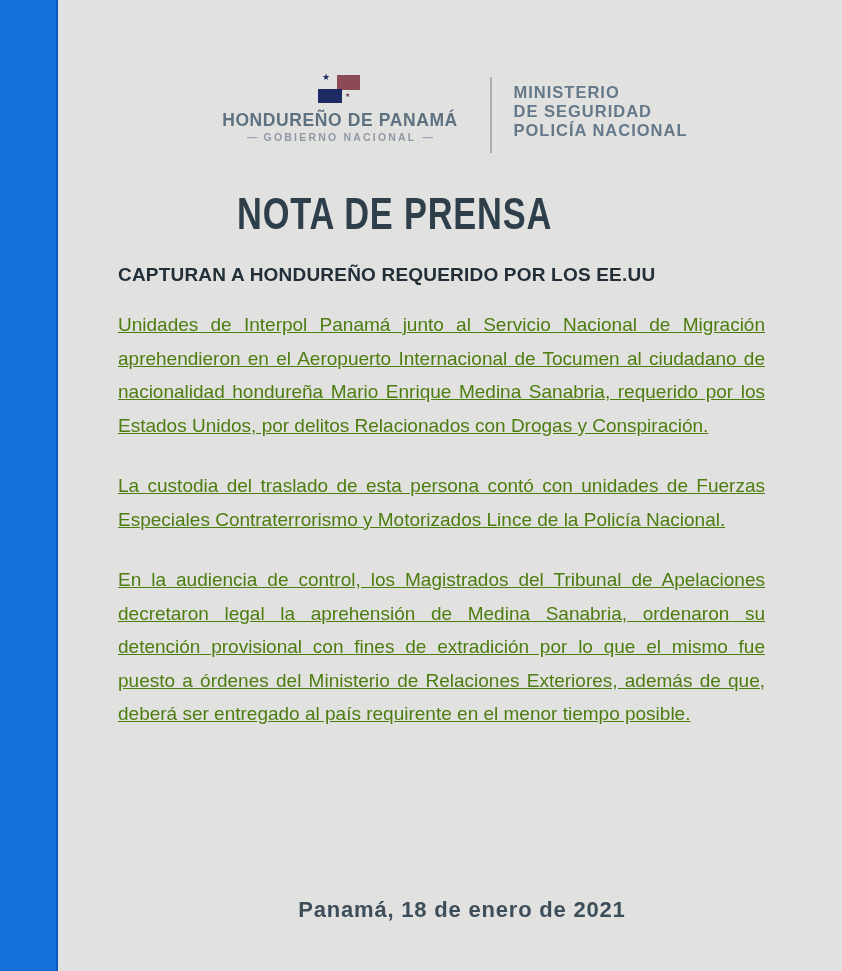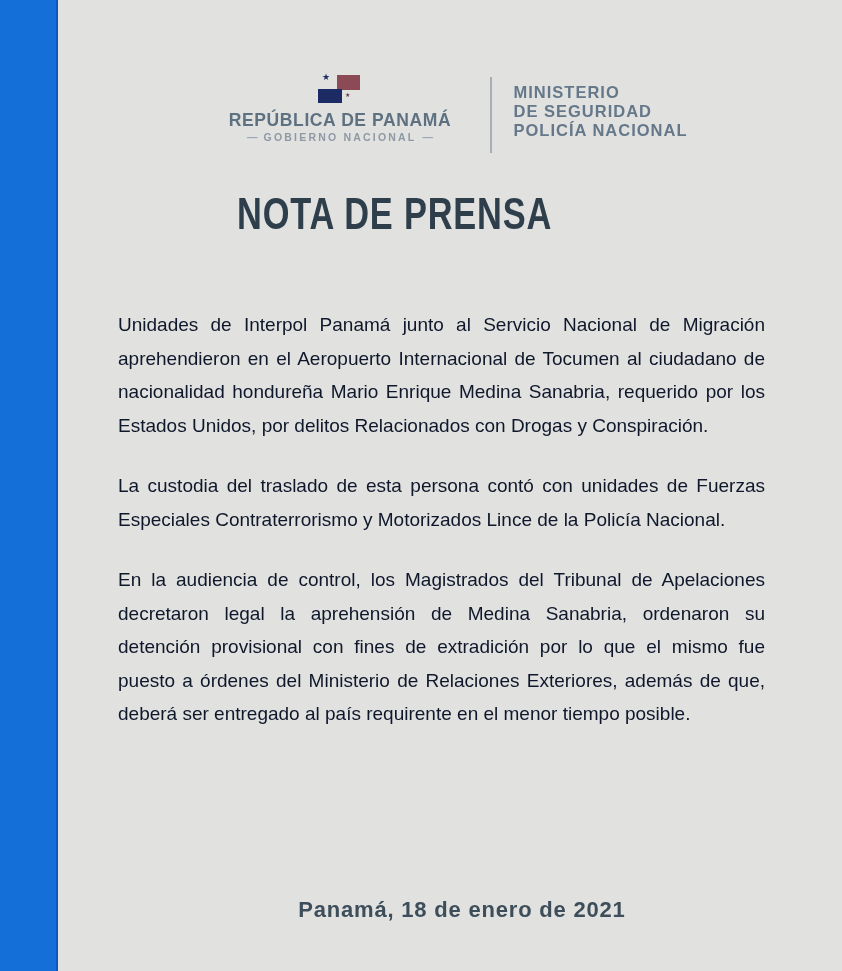"REPÚBLICA DE PANAMÁ" div.republic { text: REPÚBLICA -> HONDUREÑO }
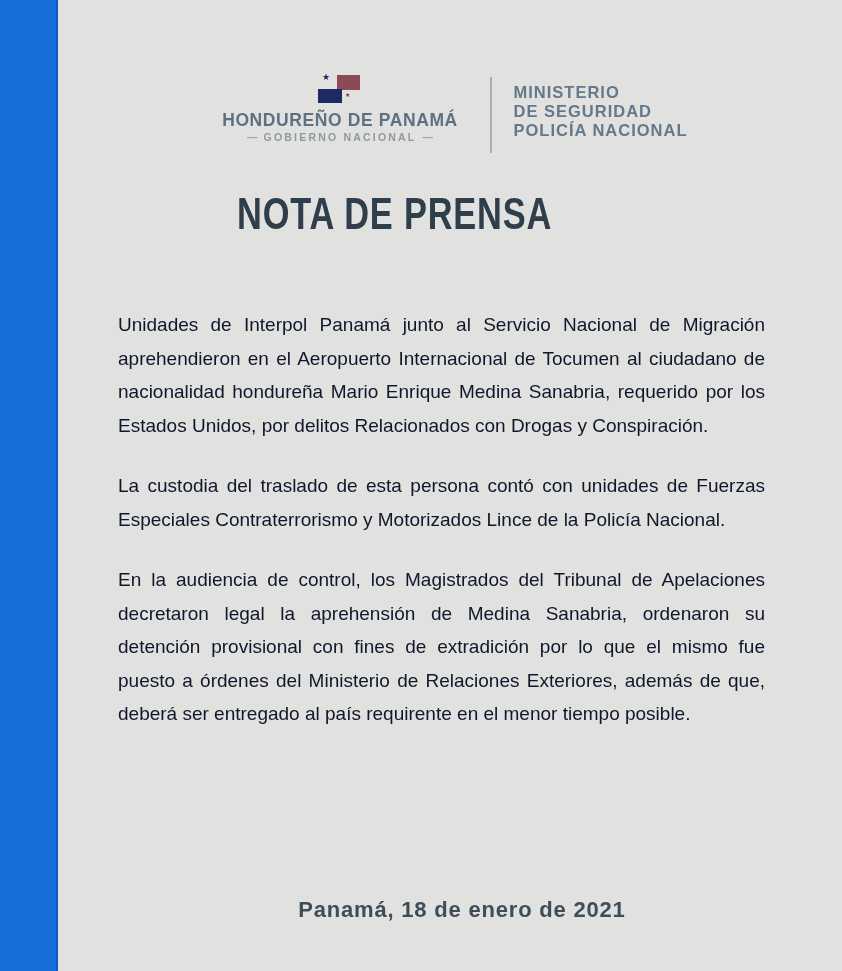"CAPTURAN A HONDUREÑO REQUERIDO POR" div.headline { html: none -> <div>CAPTURAN A HONDUREÑO REQUERIDO POR LOS EE.UU</div> }
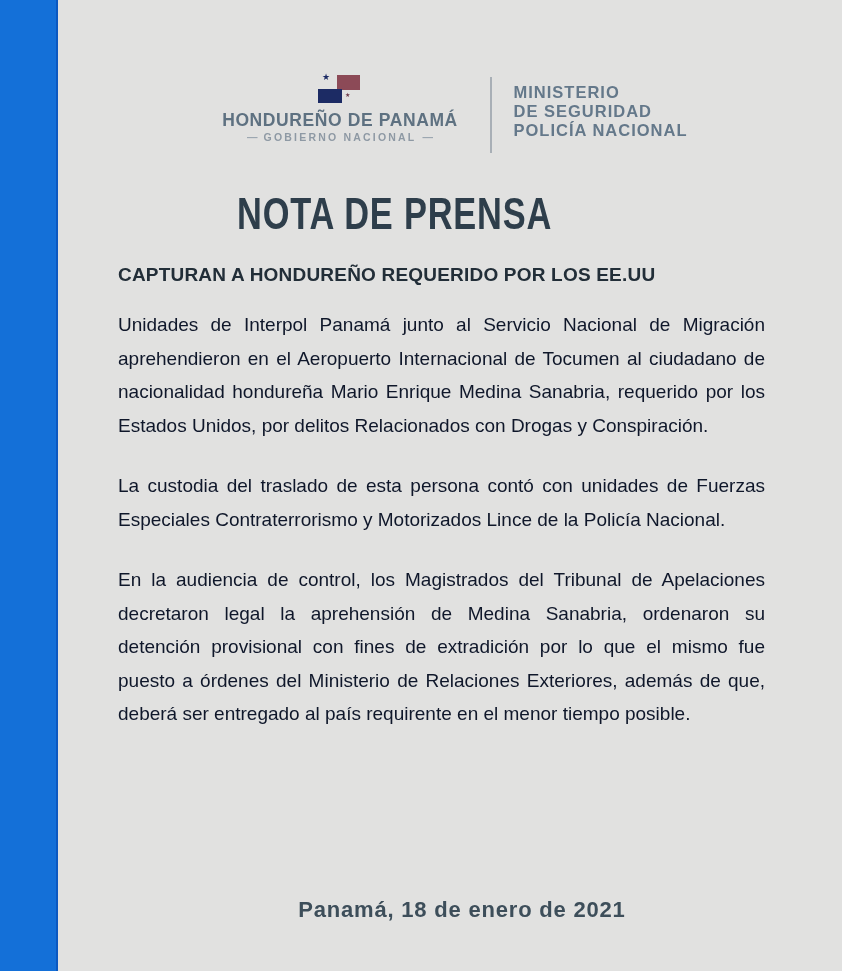"Unidades de Interpol Panamá junto" .body-text p { color: #0f172a -> #4d7c0f; text-decoration: none -> underline }
